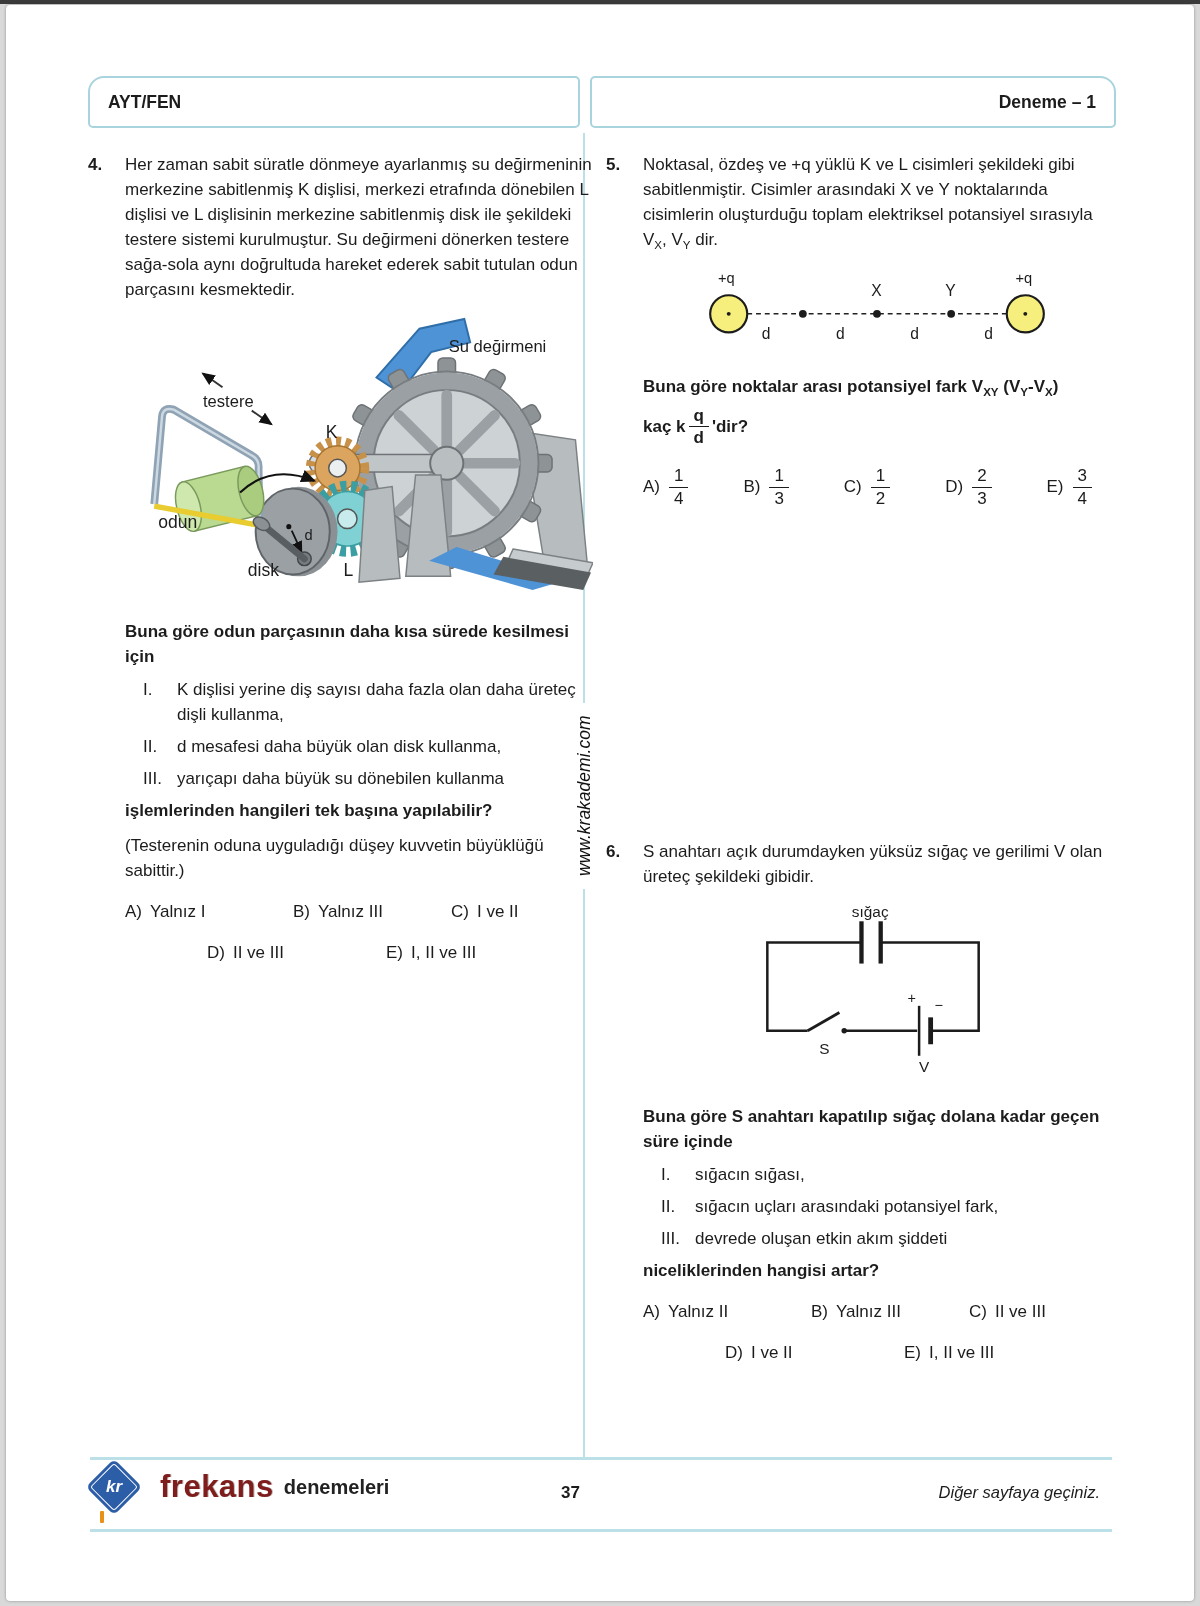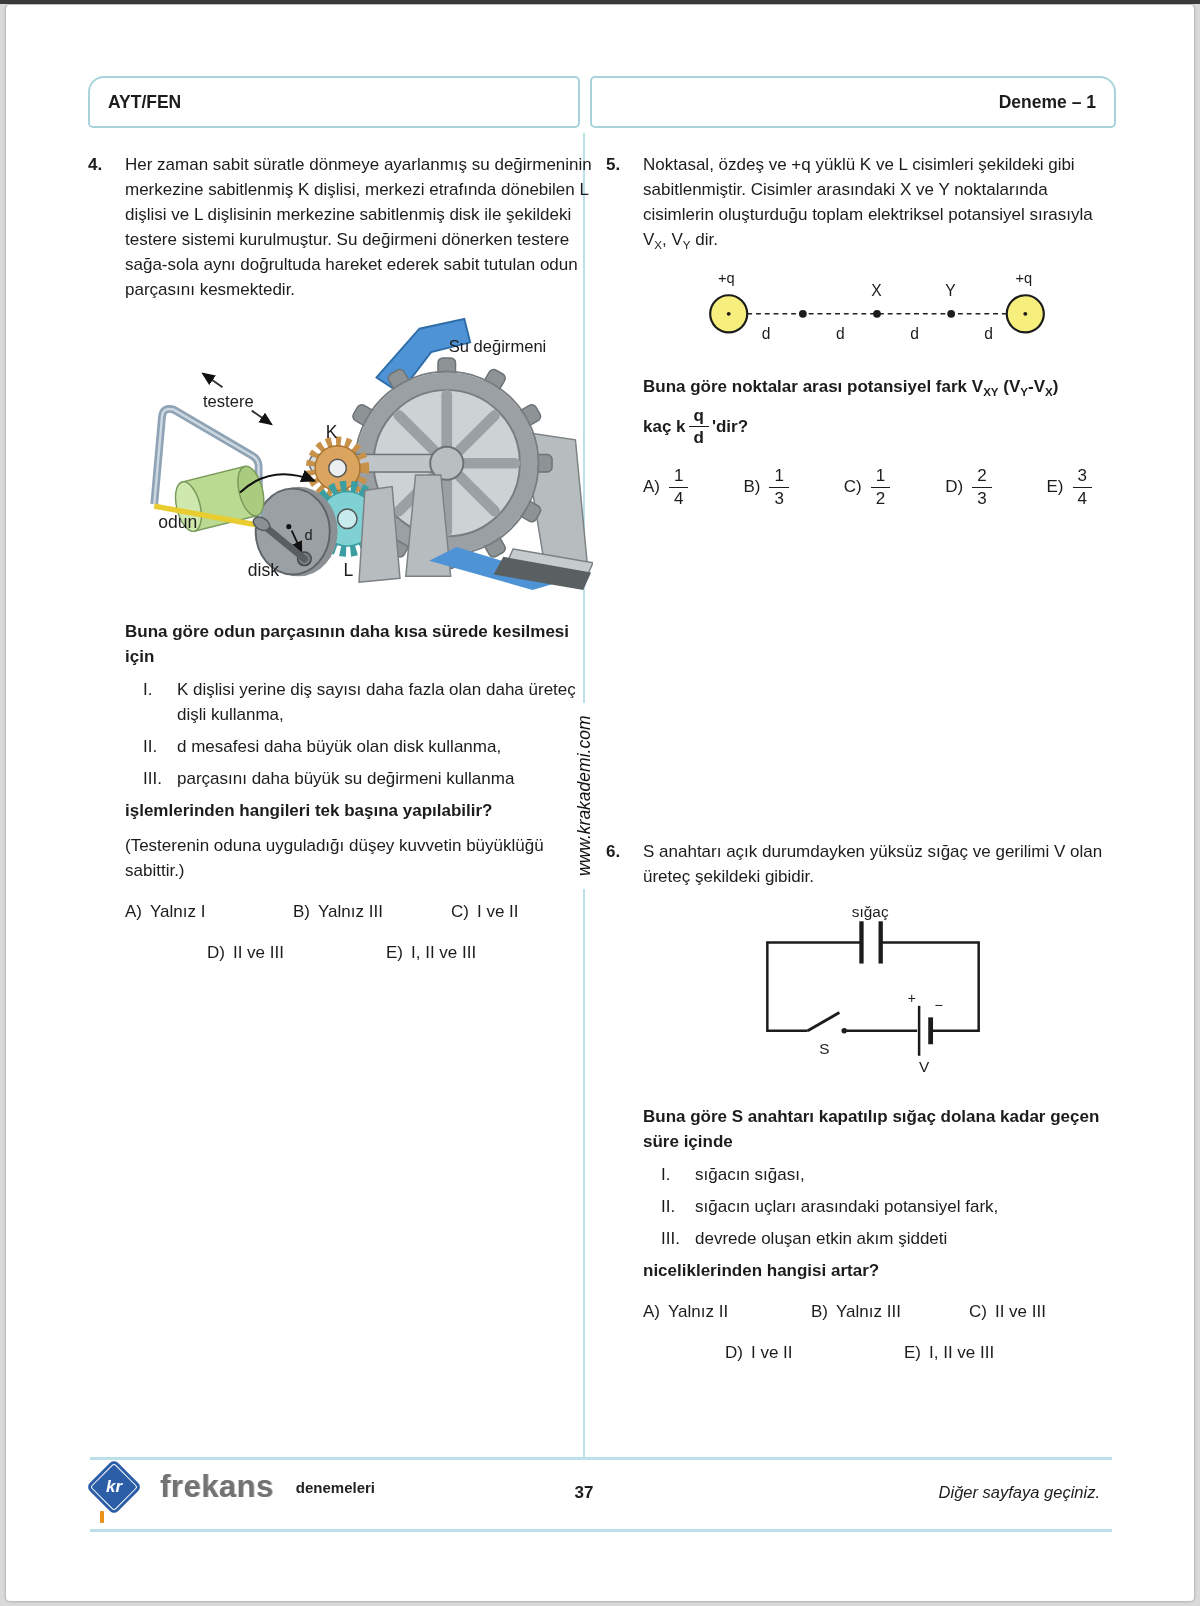"parçasını daha büyük su değirmeni" span { text: parçasını daha büyük su değirmeni -> yarıçapı daha büyük su dönebilen }
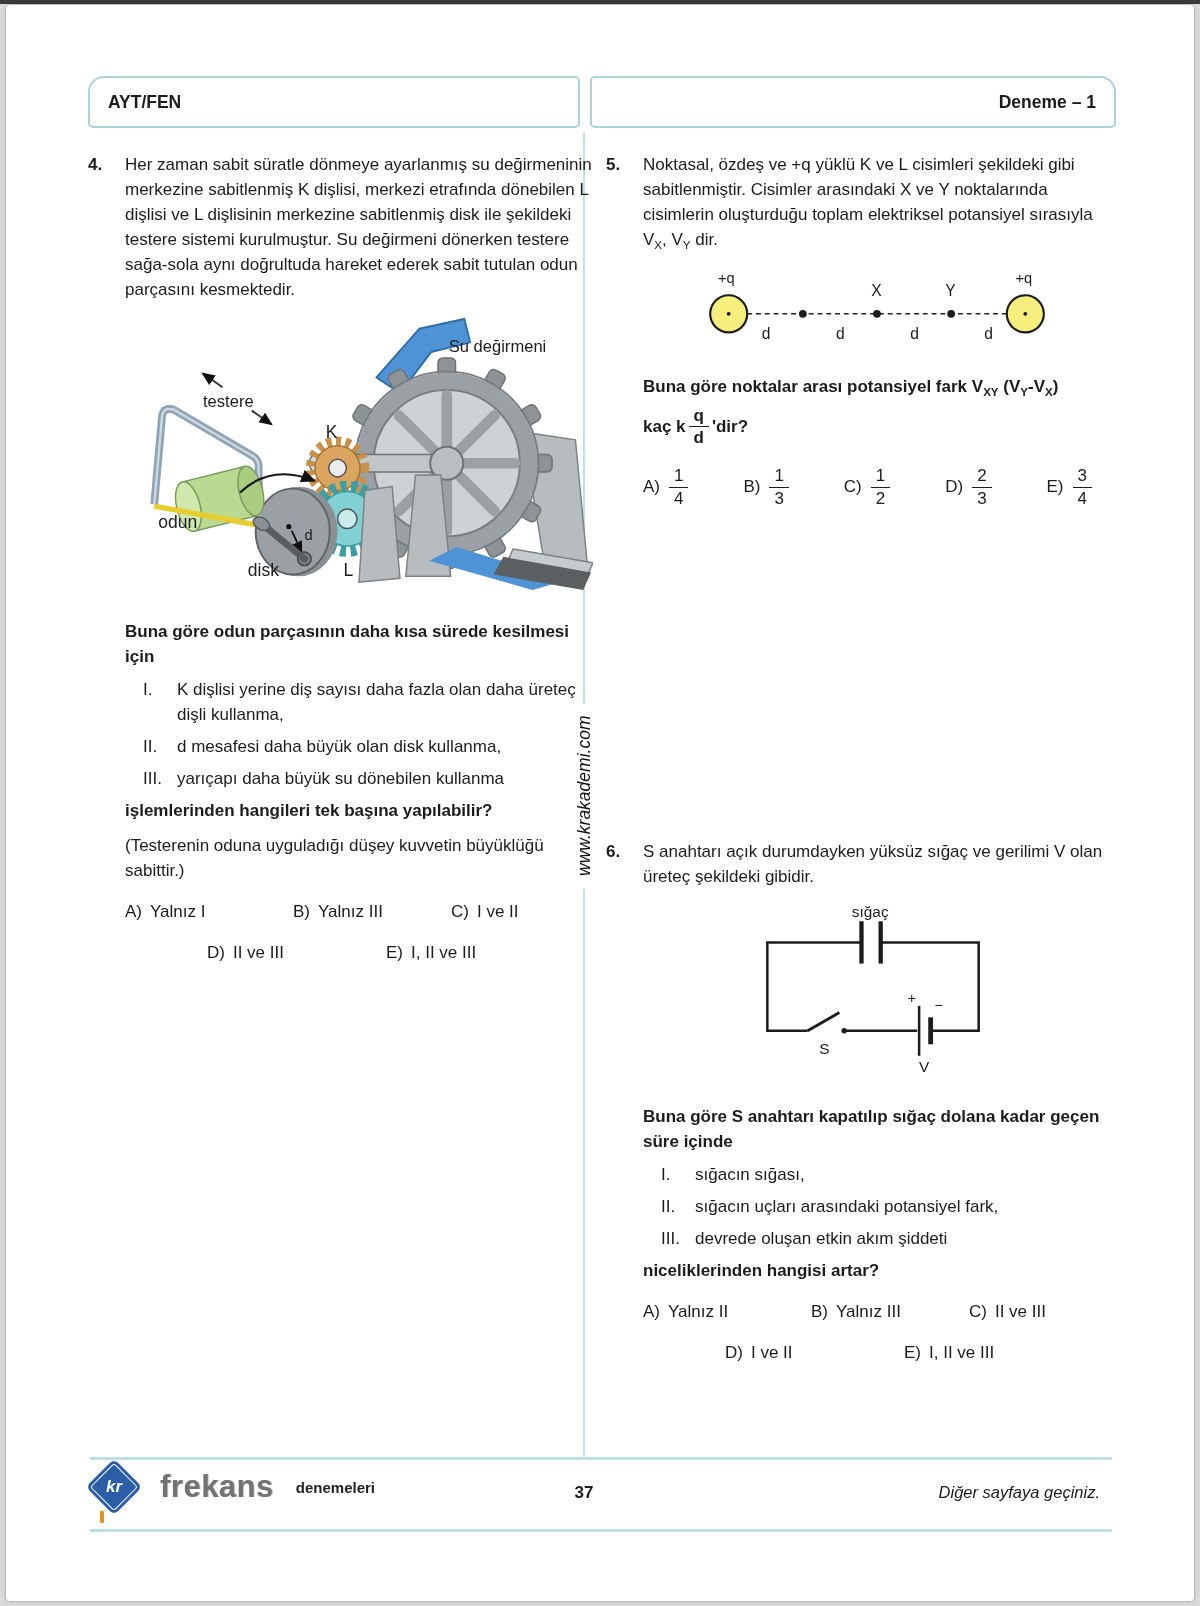"frekans" .brand { color: #737373 -> #7f1d1d }
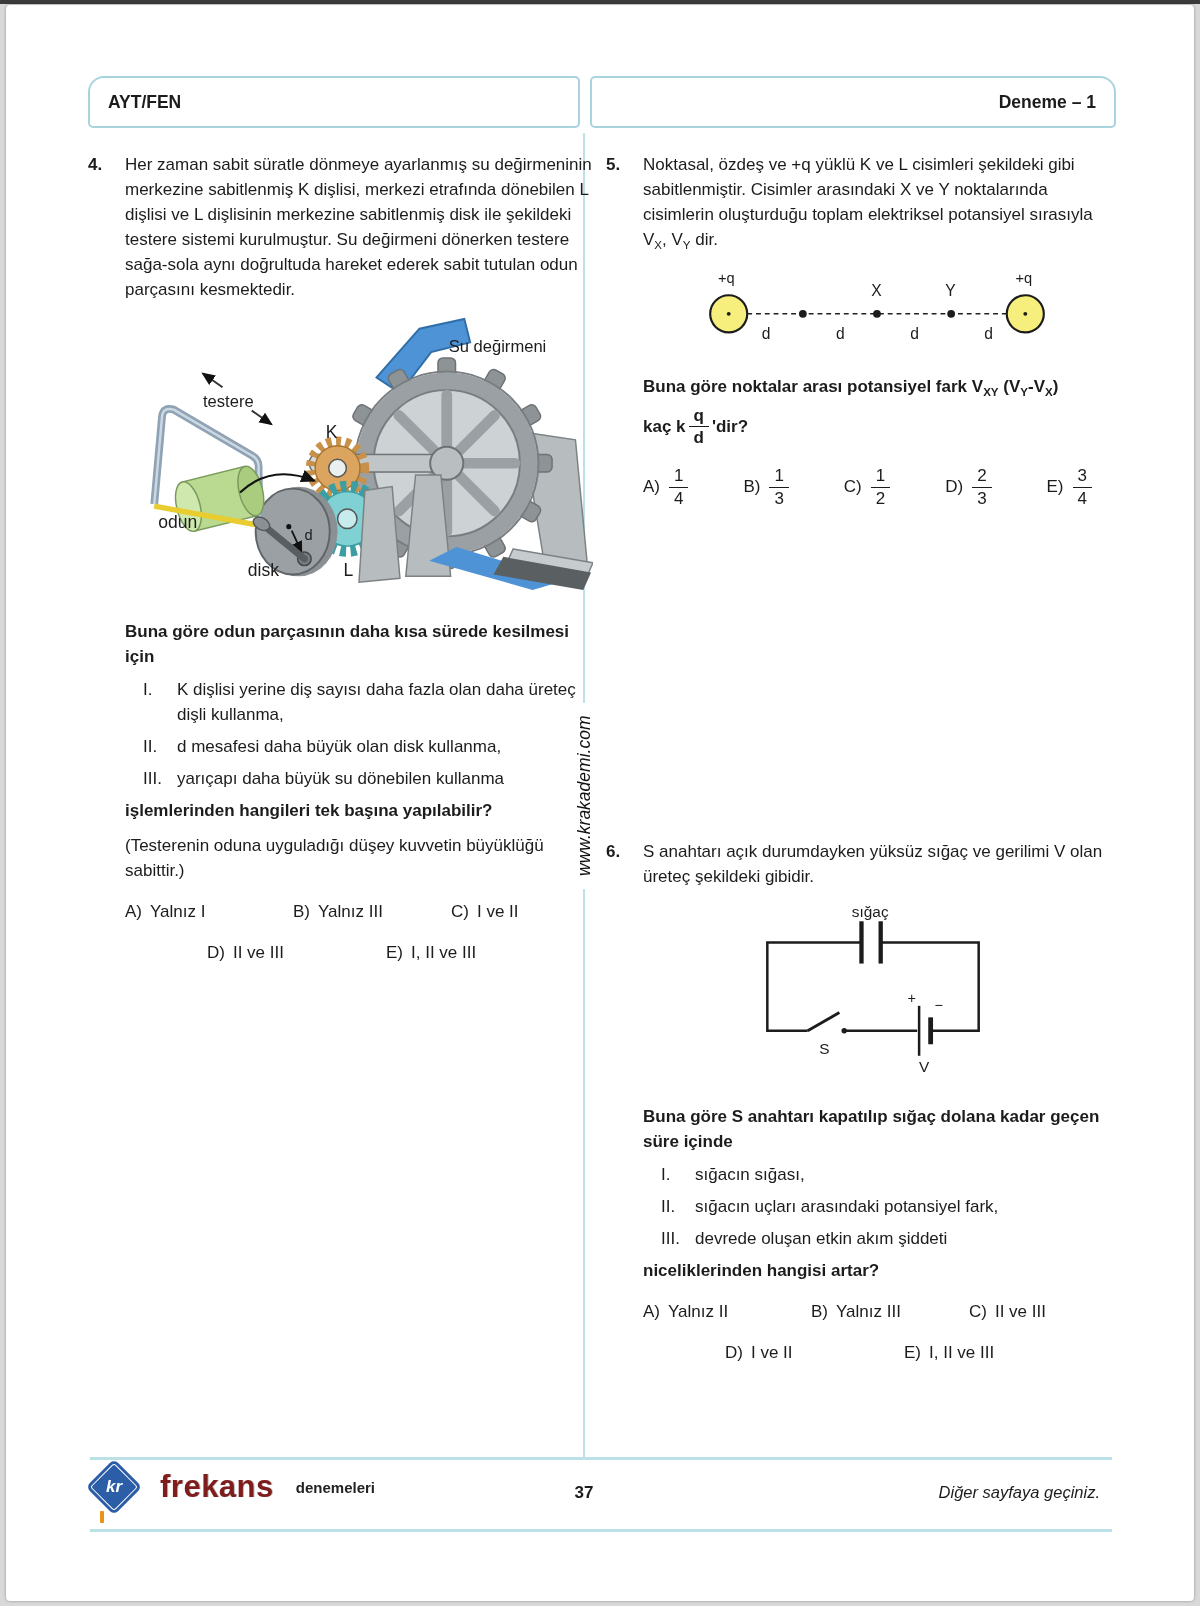"denemeleri" .brand-suffix { font-size: 15px -> 20px; margin-left: 22px -> 10px }
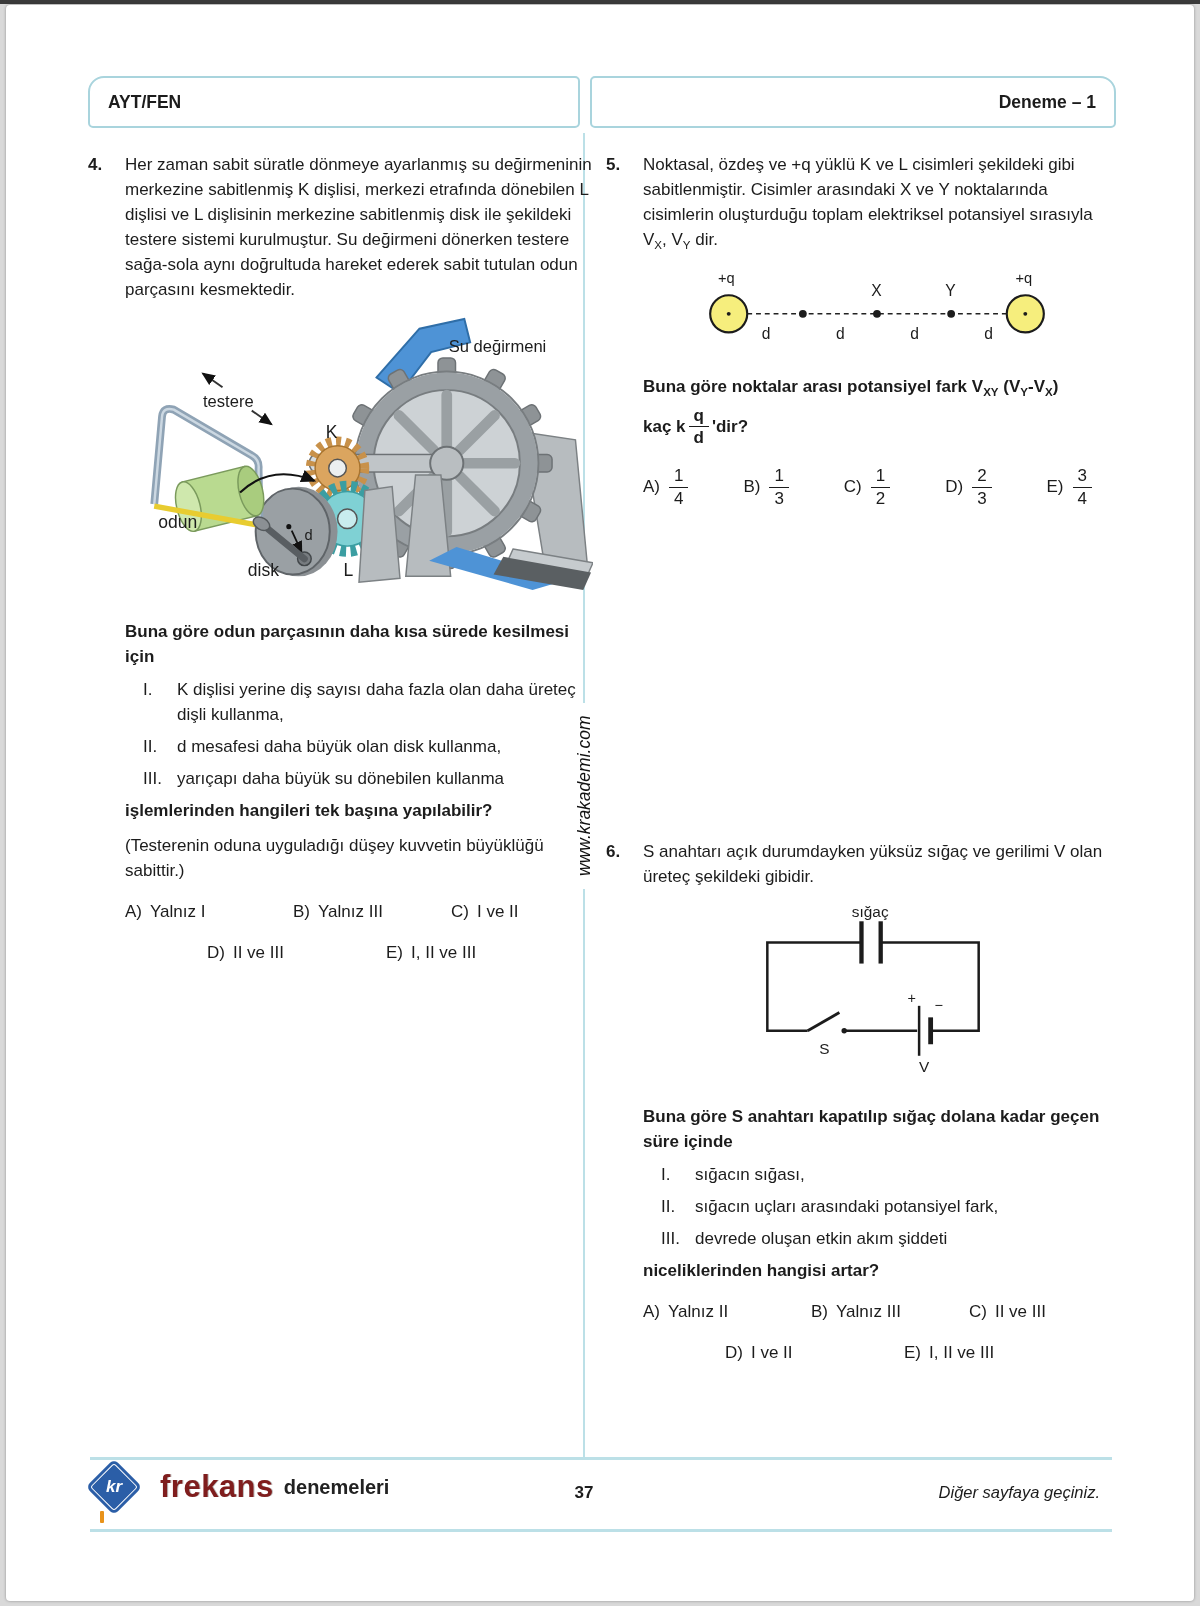"37" .page-num { text-align: center -> none }
